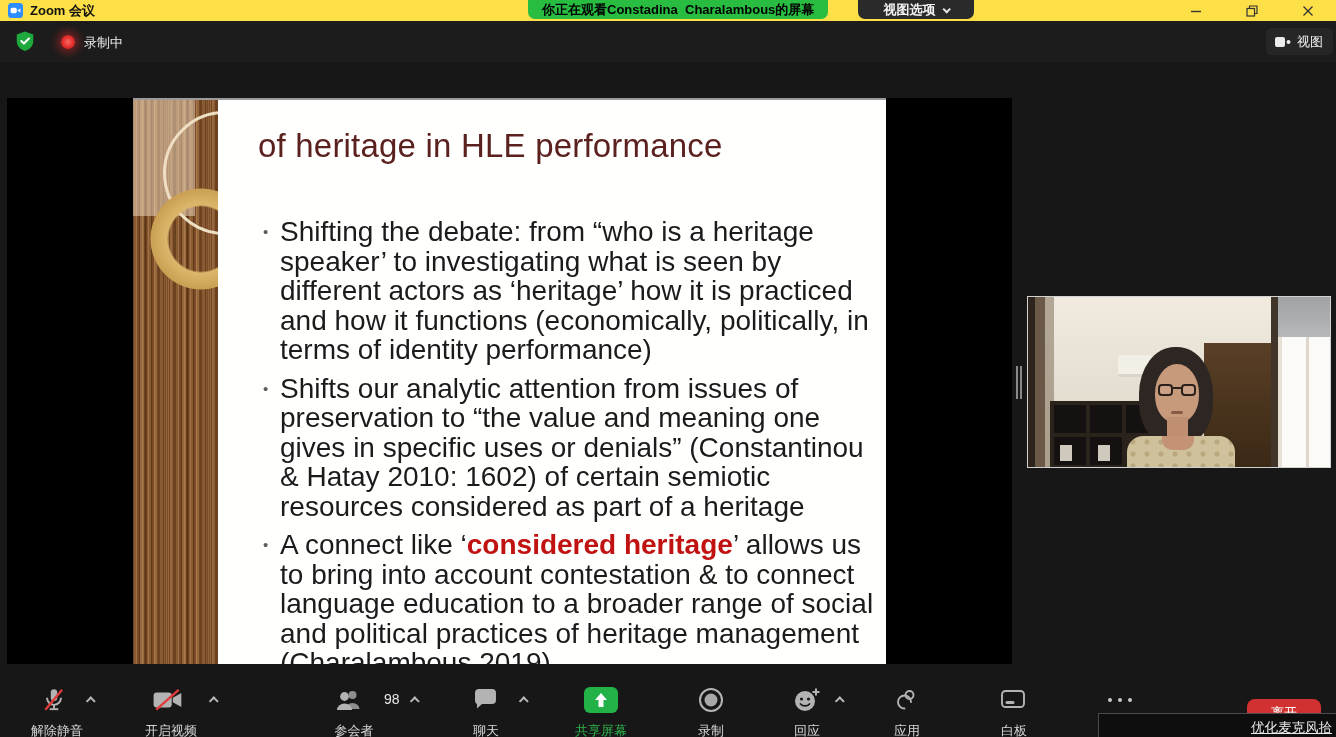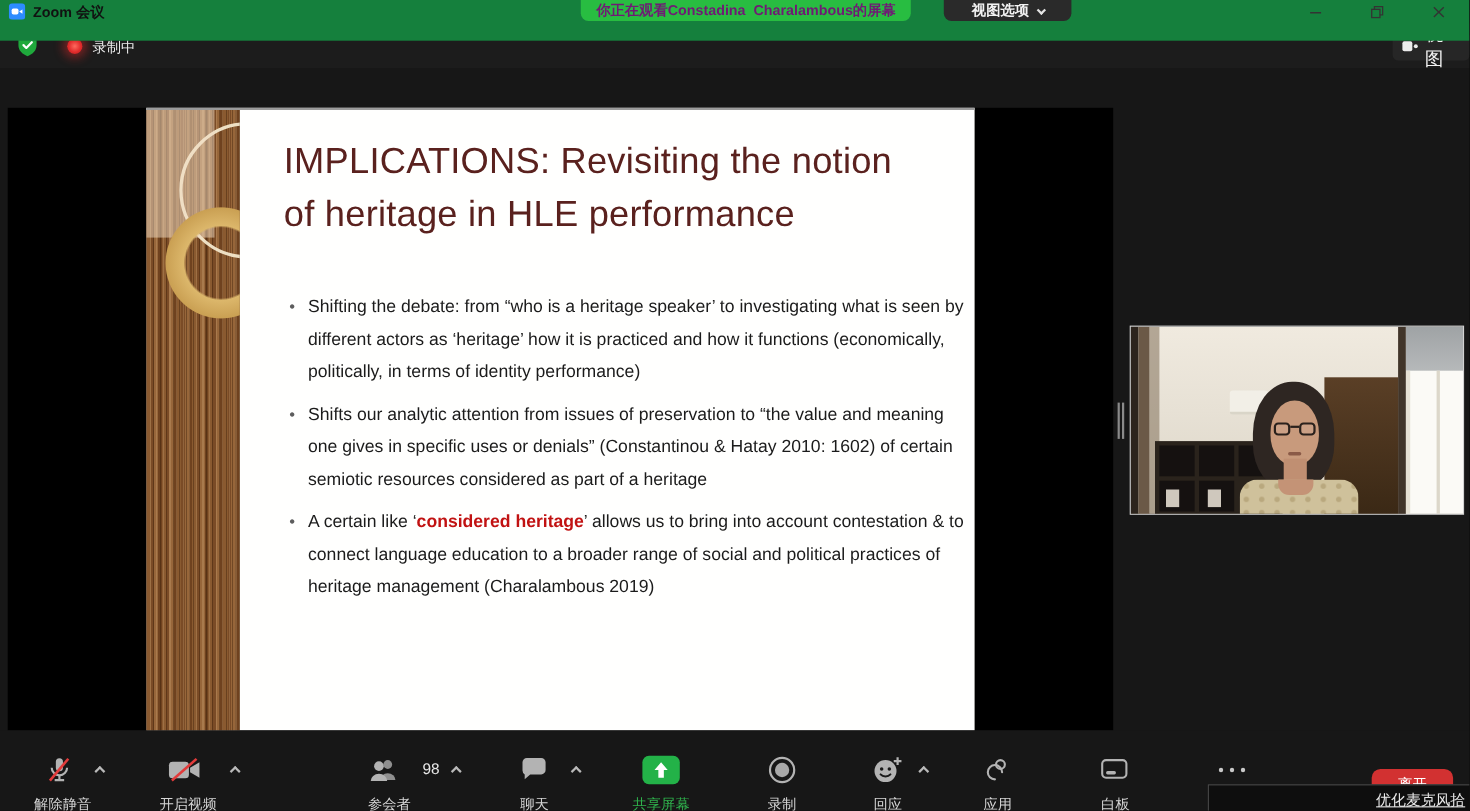"Zoom 会议" .titlebar { background: #15803d -> #fde047; height: 37px -> 21px }
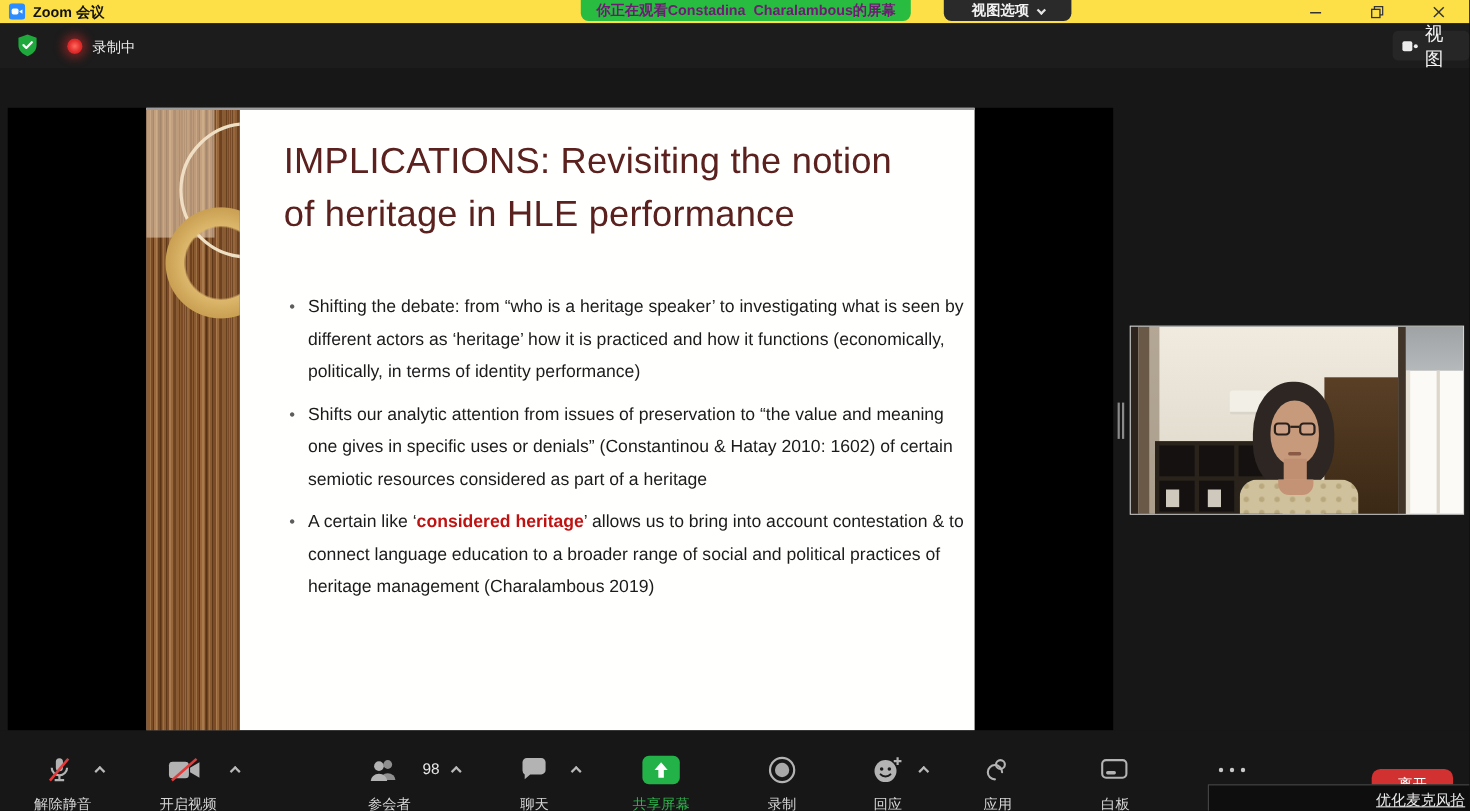"你正在观看Constadina Charalambous的屏幕" .banner-text { color: #701a75 -> #000000 }
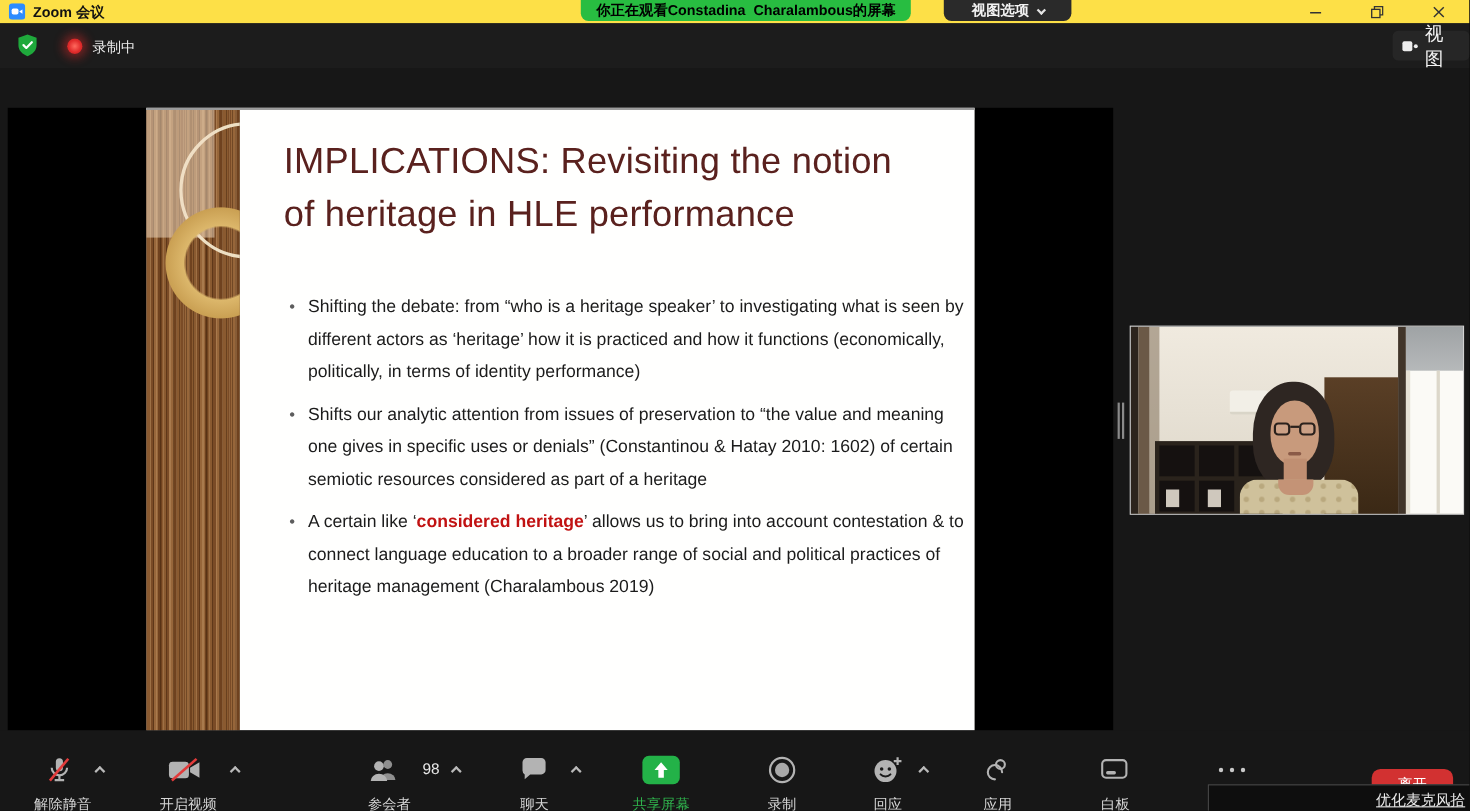"视图" .view-btn .lbl { font-size: 17px -> 13px }
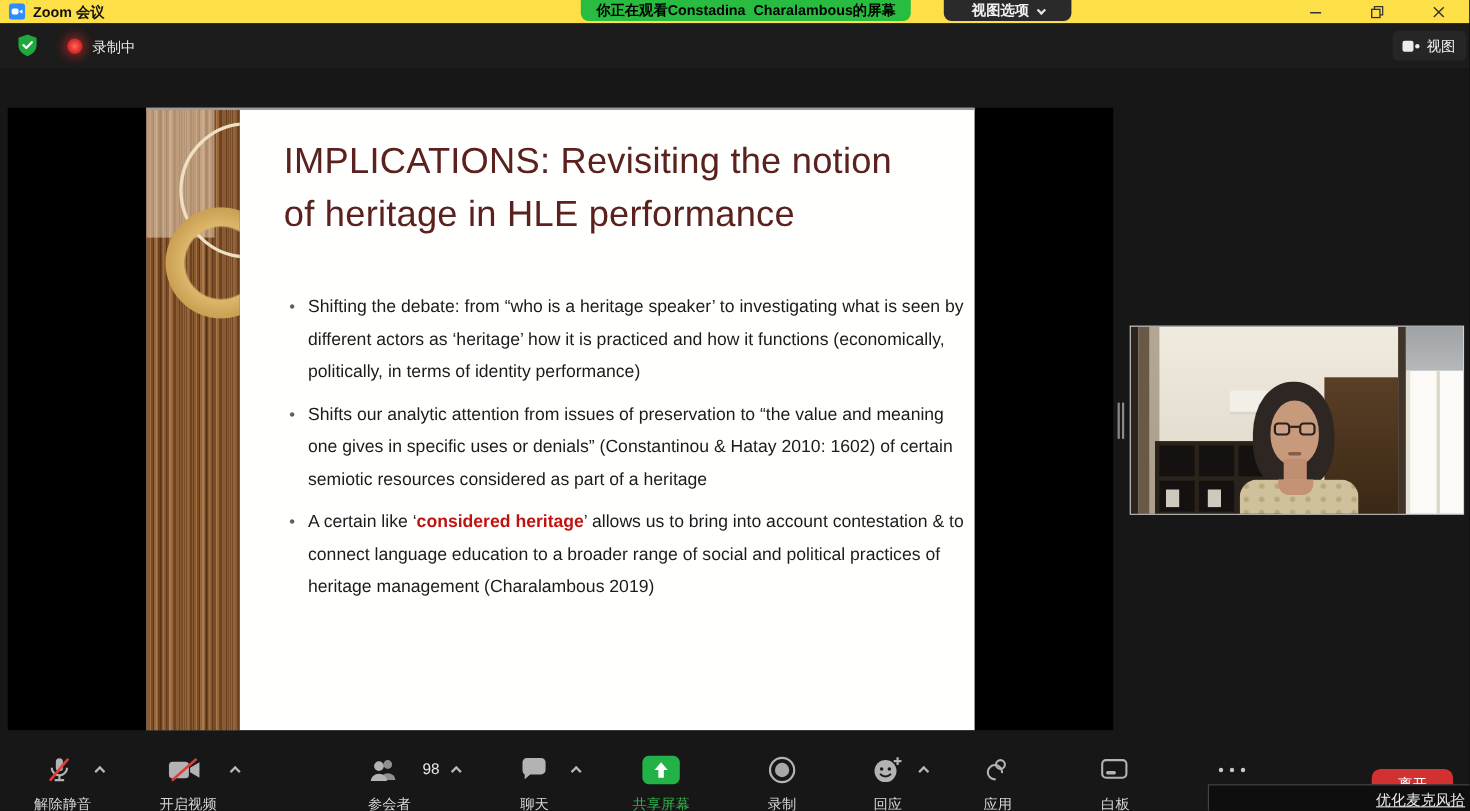"IMPLICATIONS: Revisiting the notion" div { html: <div>IMPLICATIONS: Revisiting the notion</div> -> none }
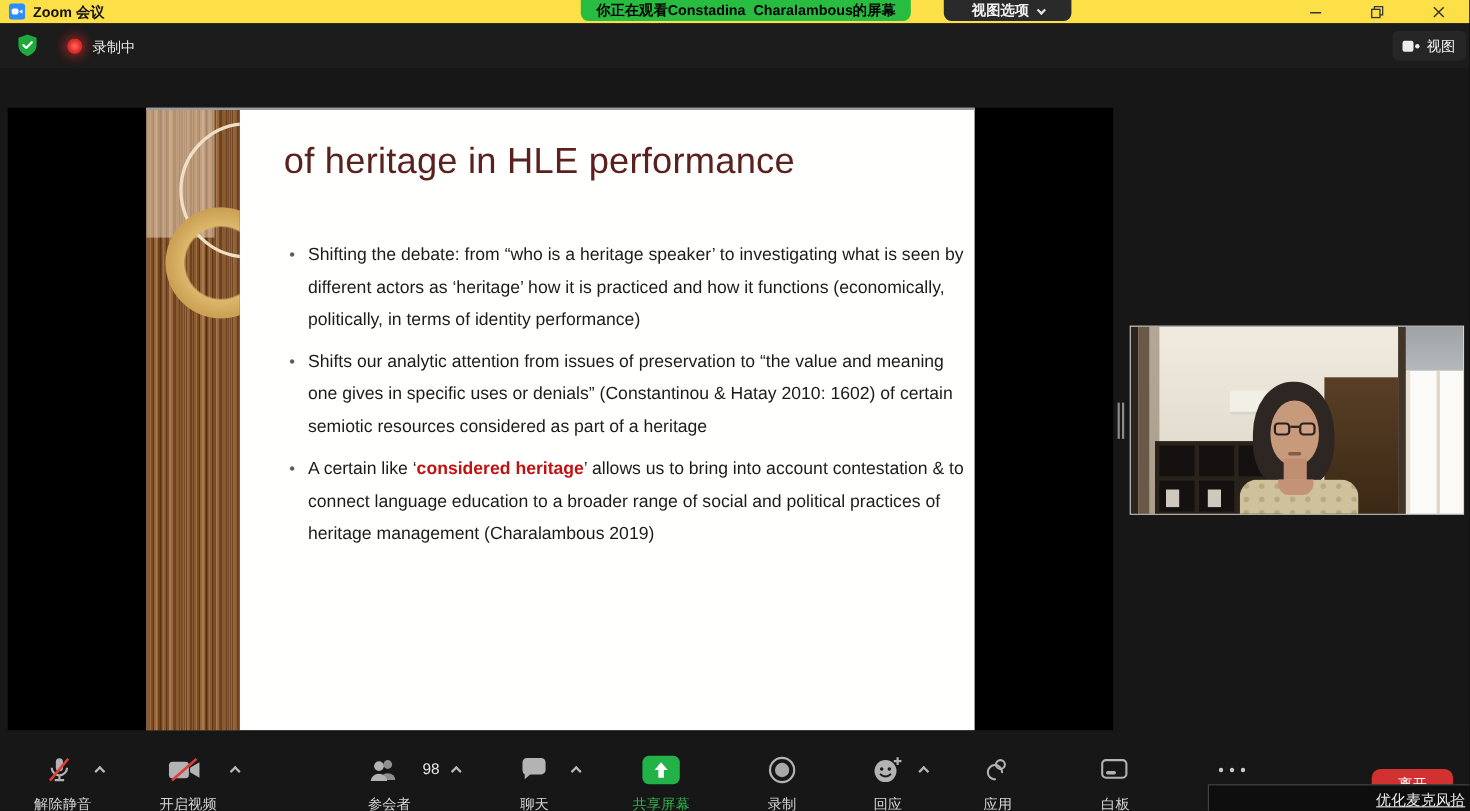"Shifting the debate: from “who" .bullets .btxt { font-size: 16px -> 28px }
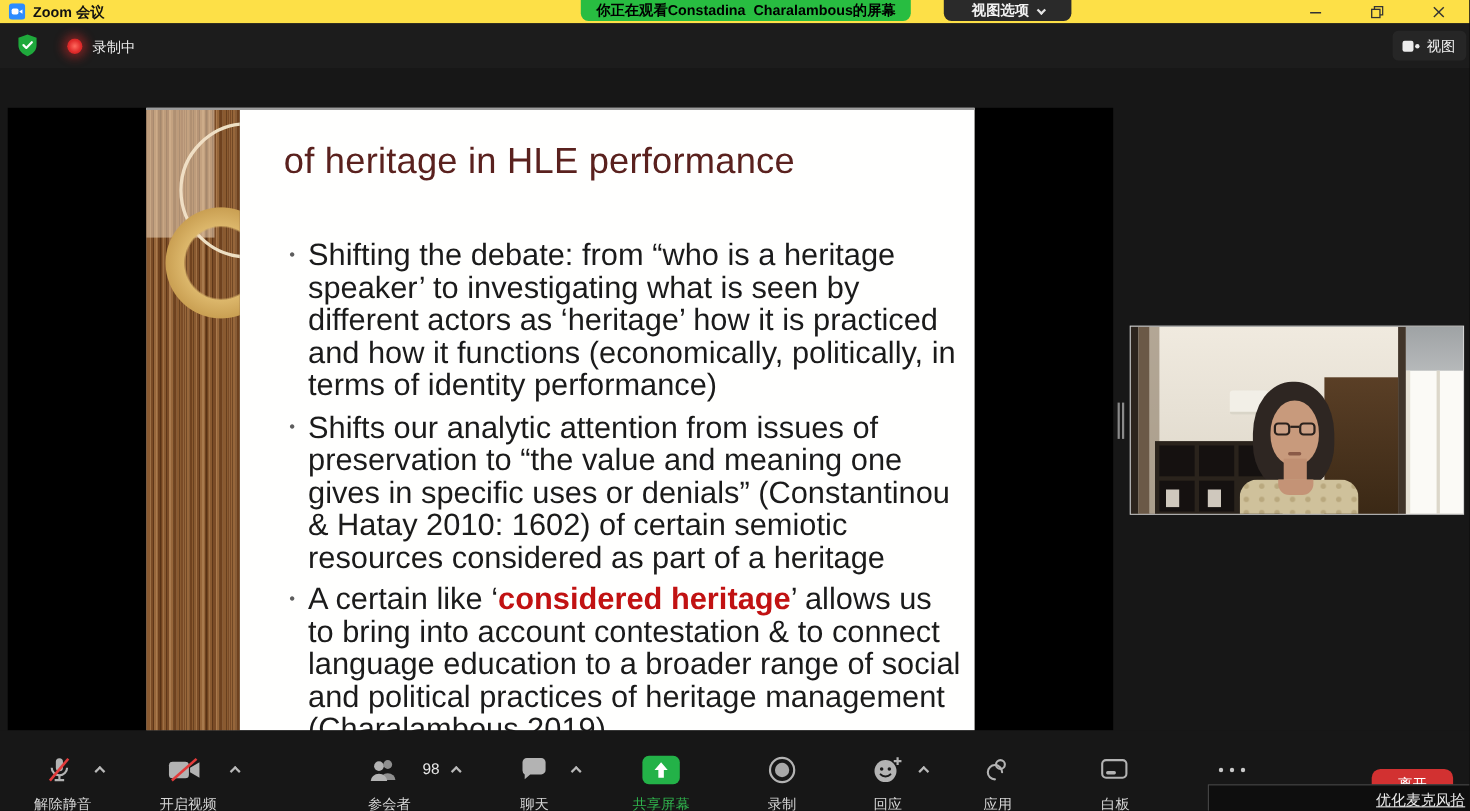"A certain like ‘" span { text: certain -> connect }
